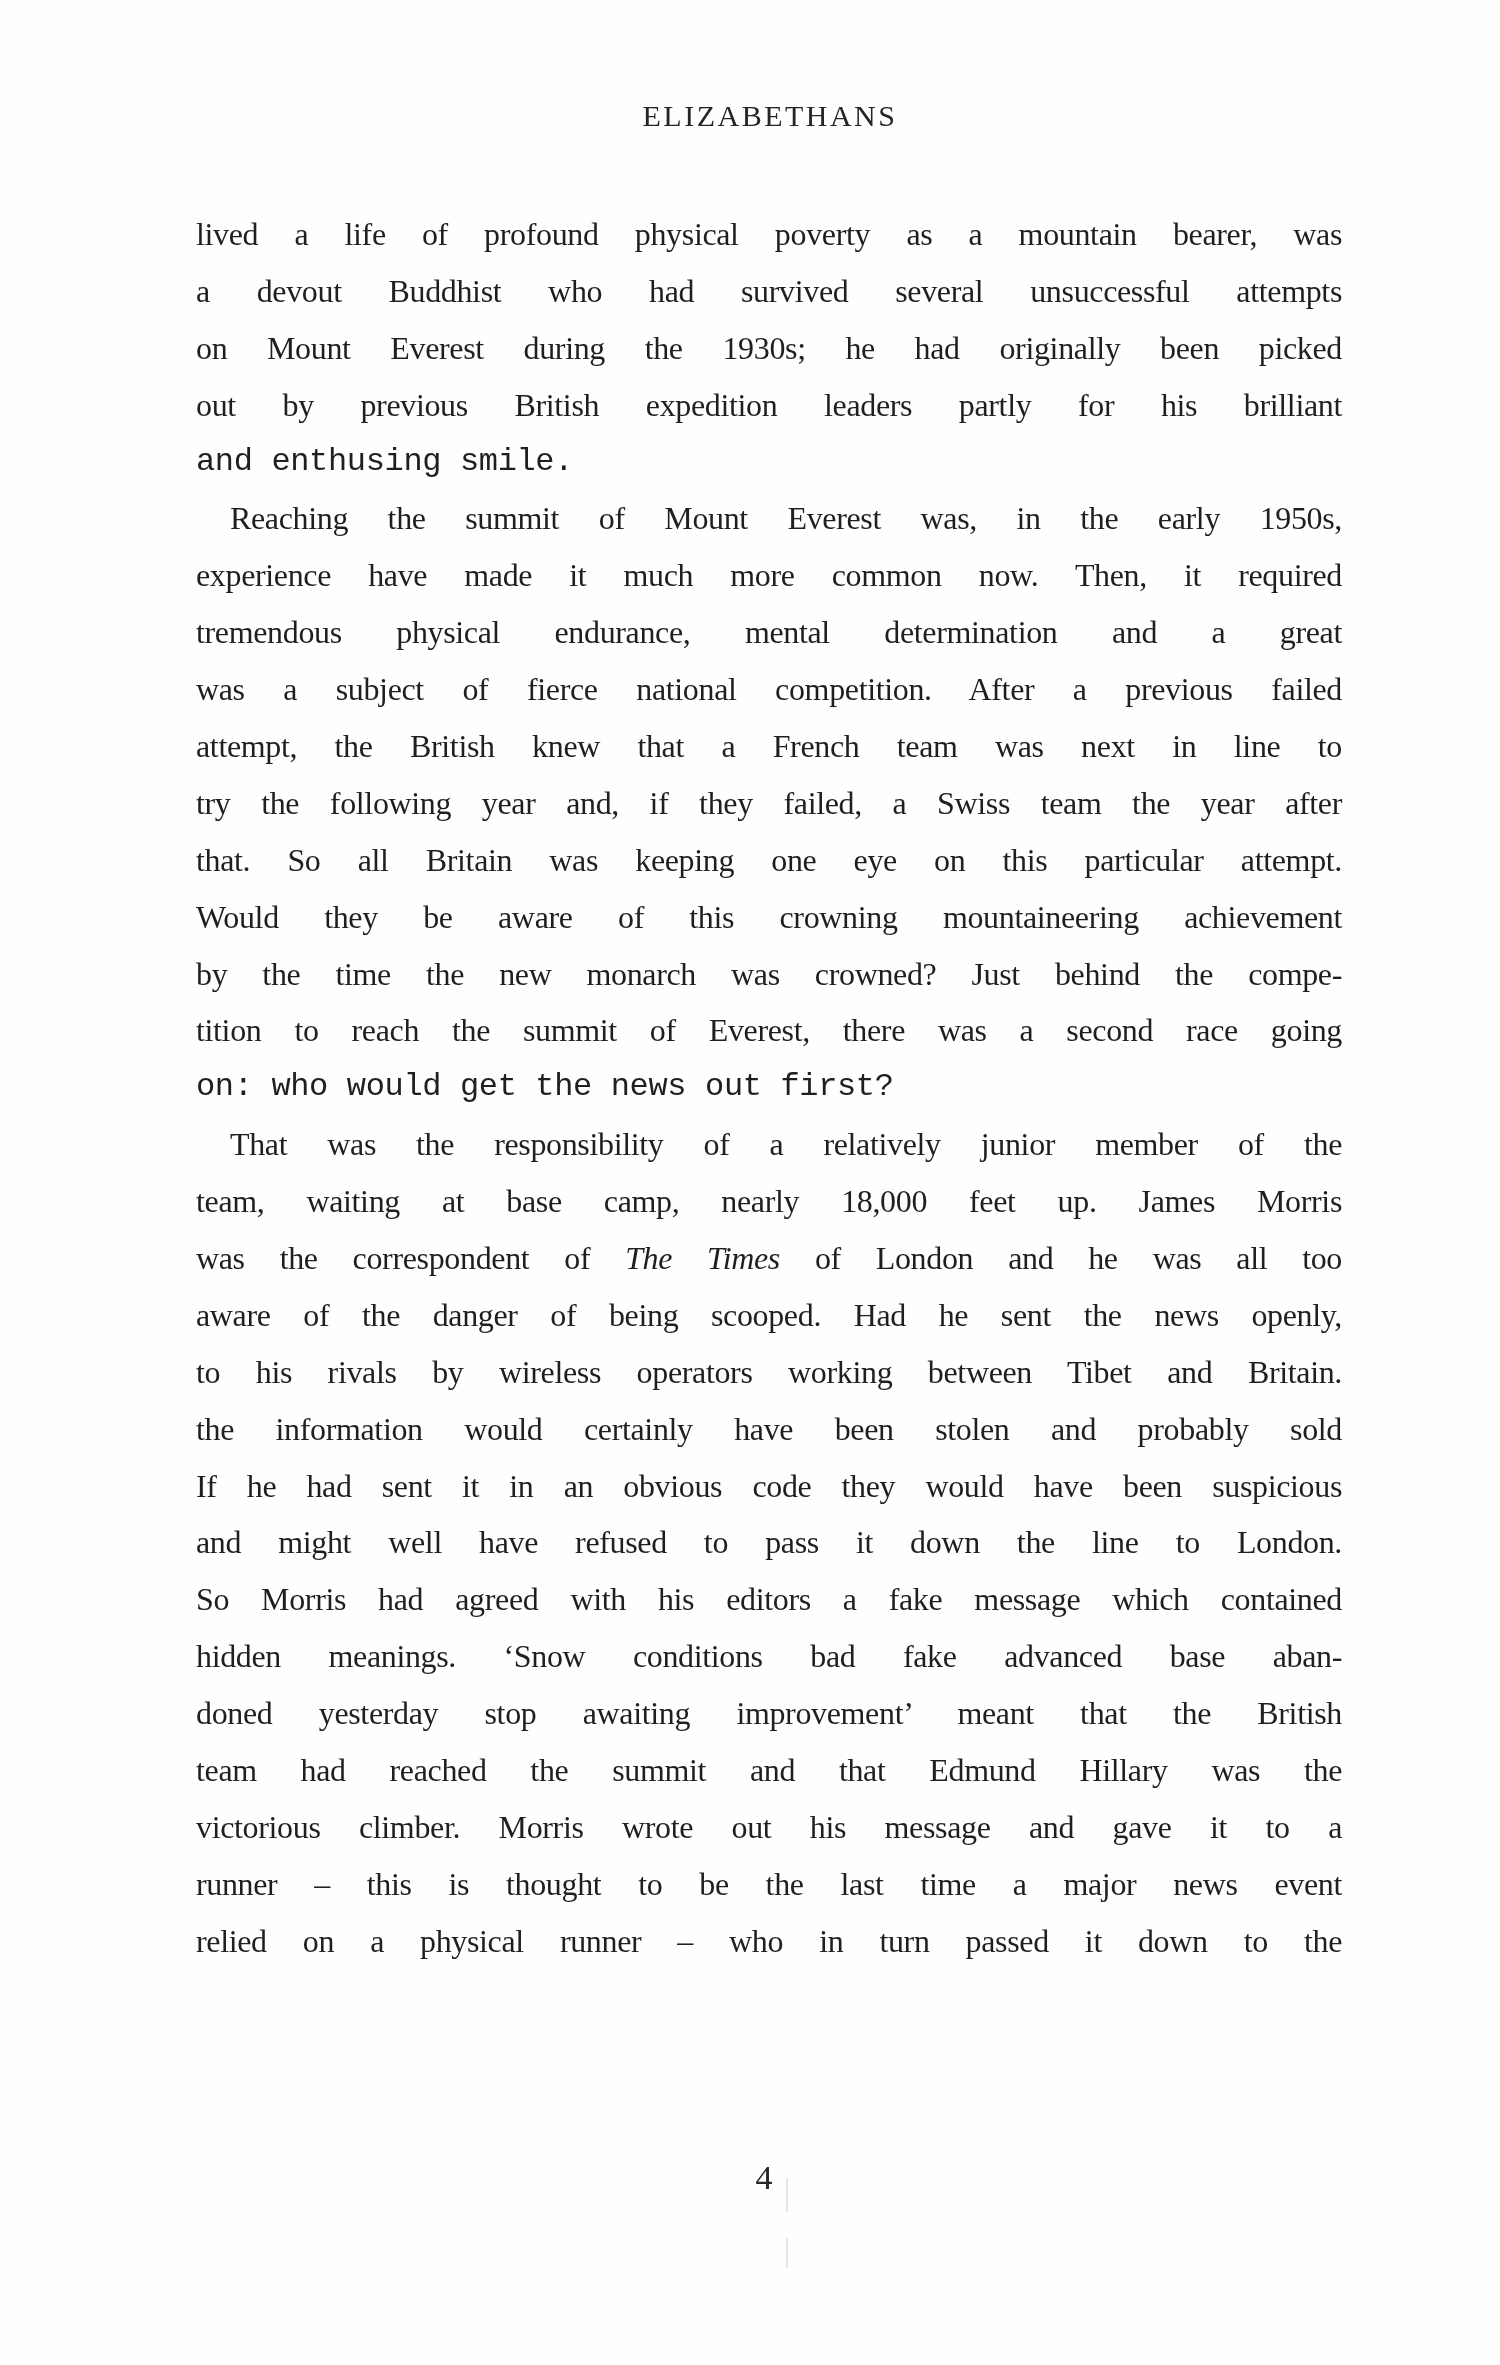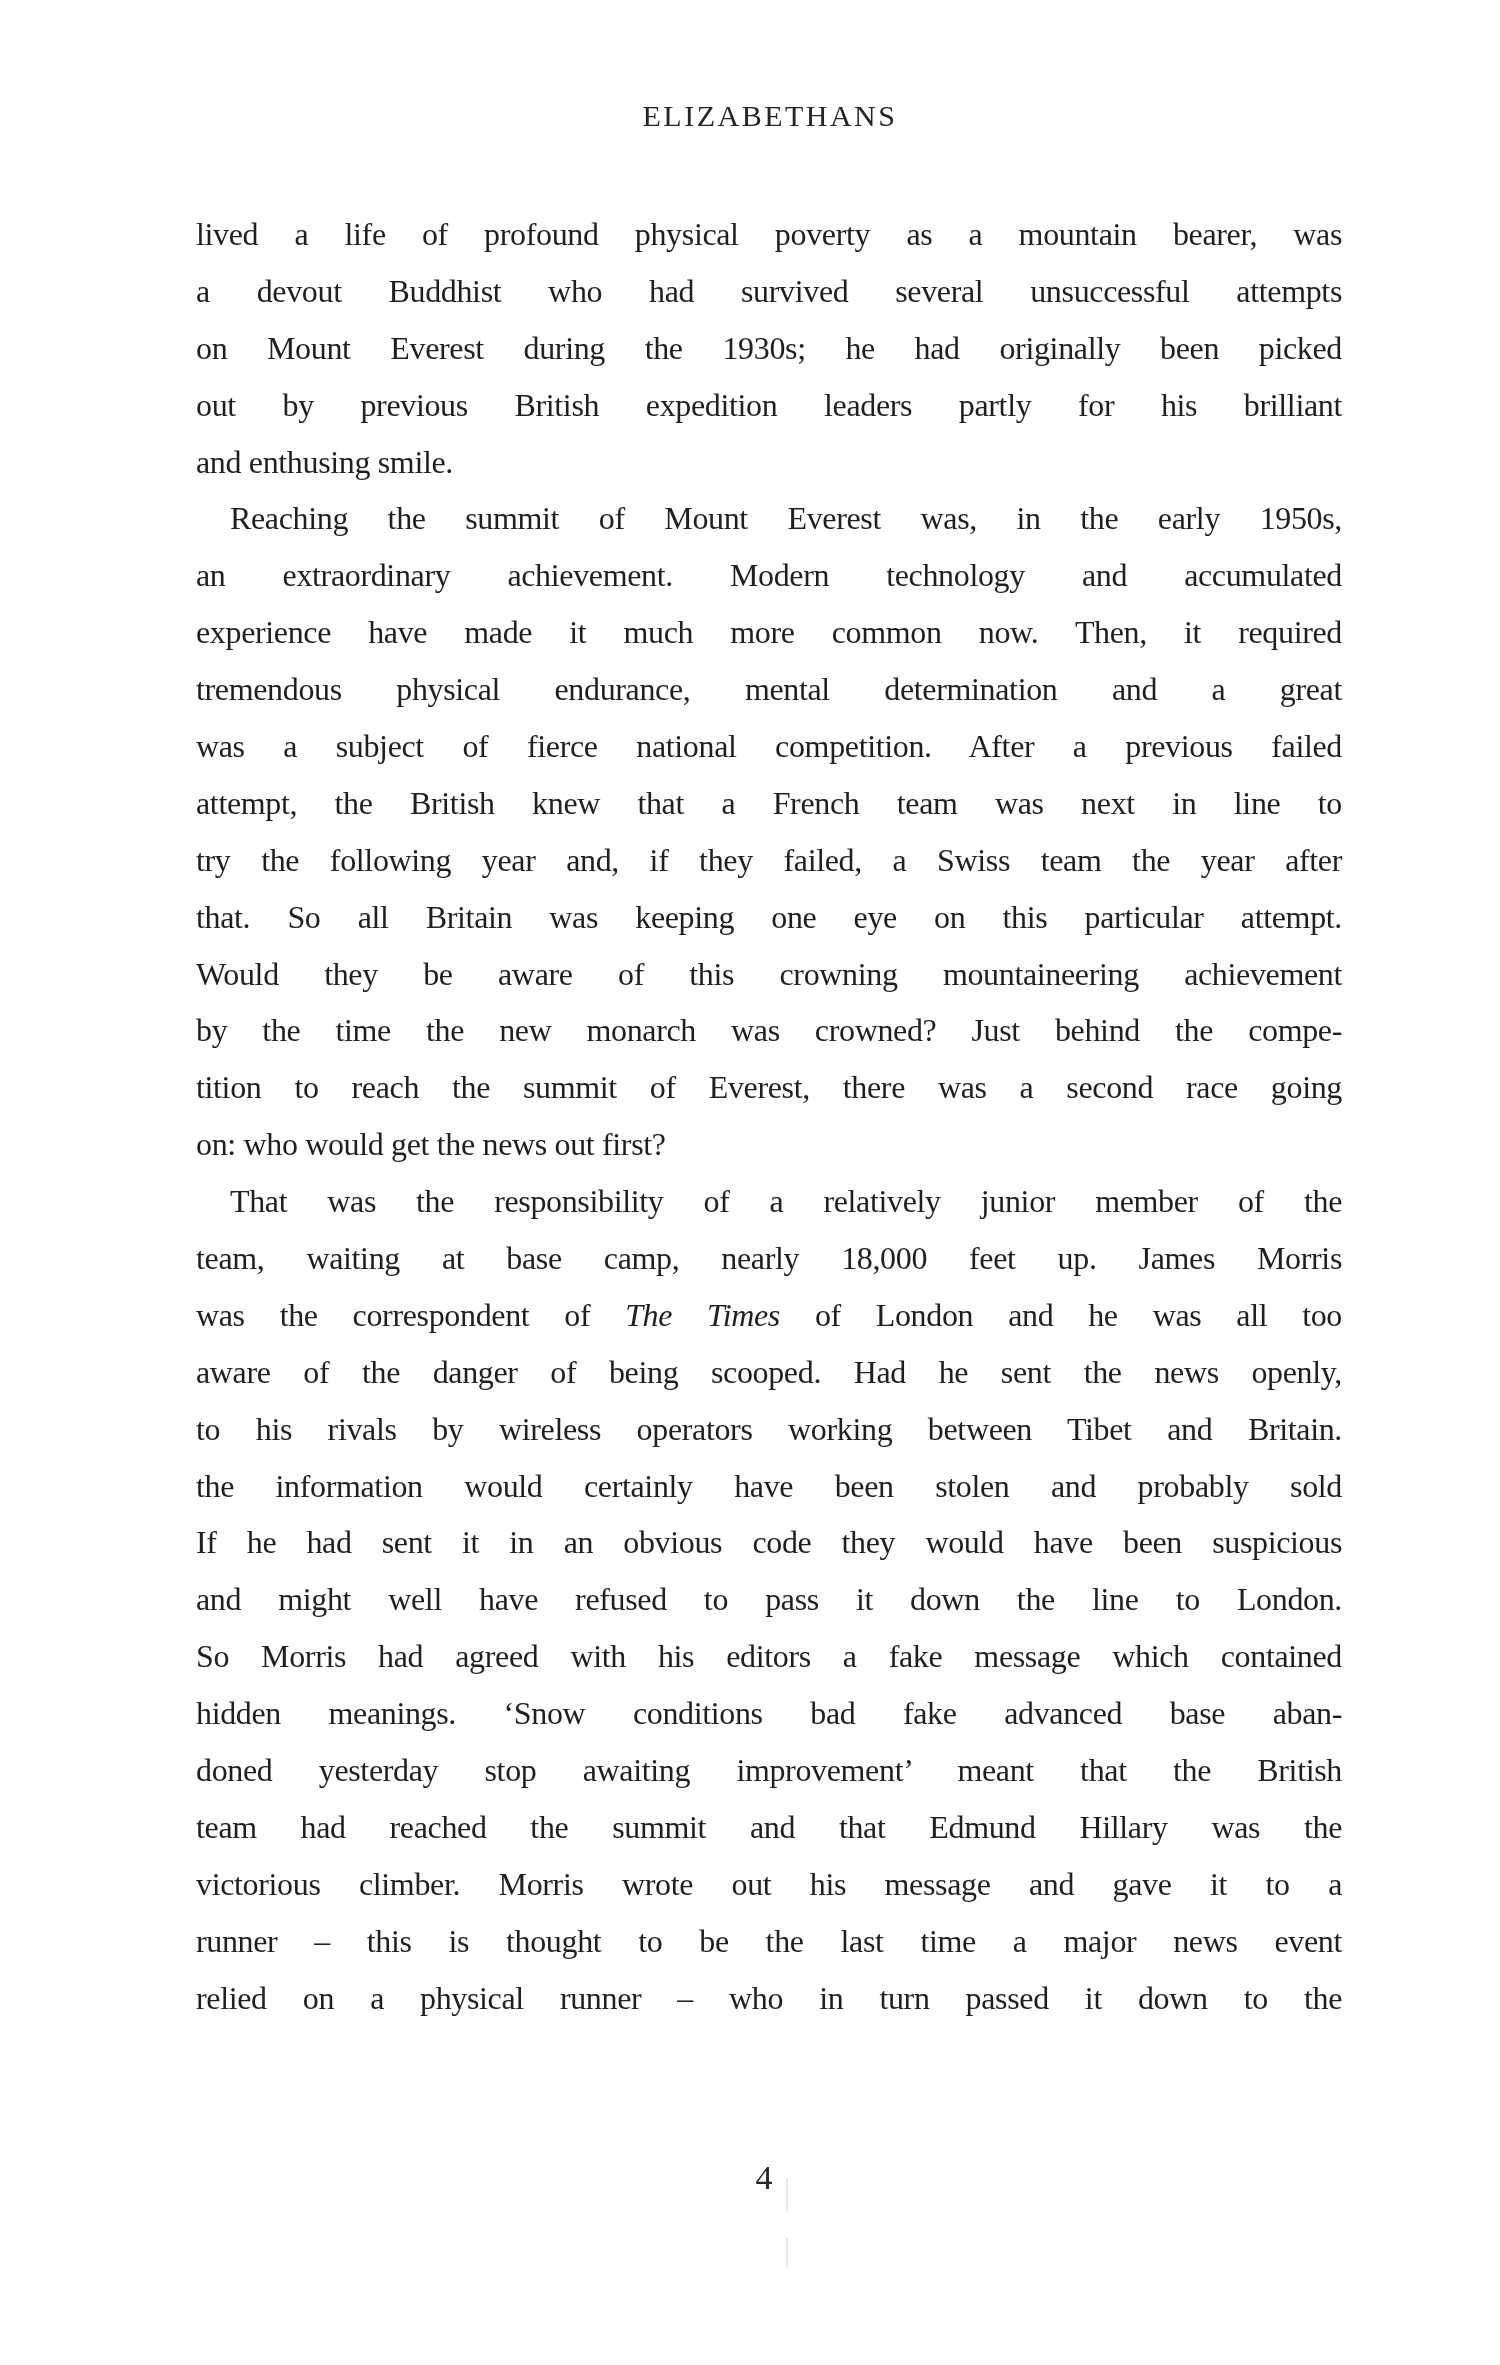"and enthusing smile." .line.last { font-family: none -> Liberation Mono, monospace }
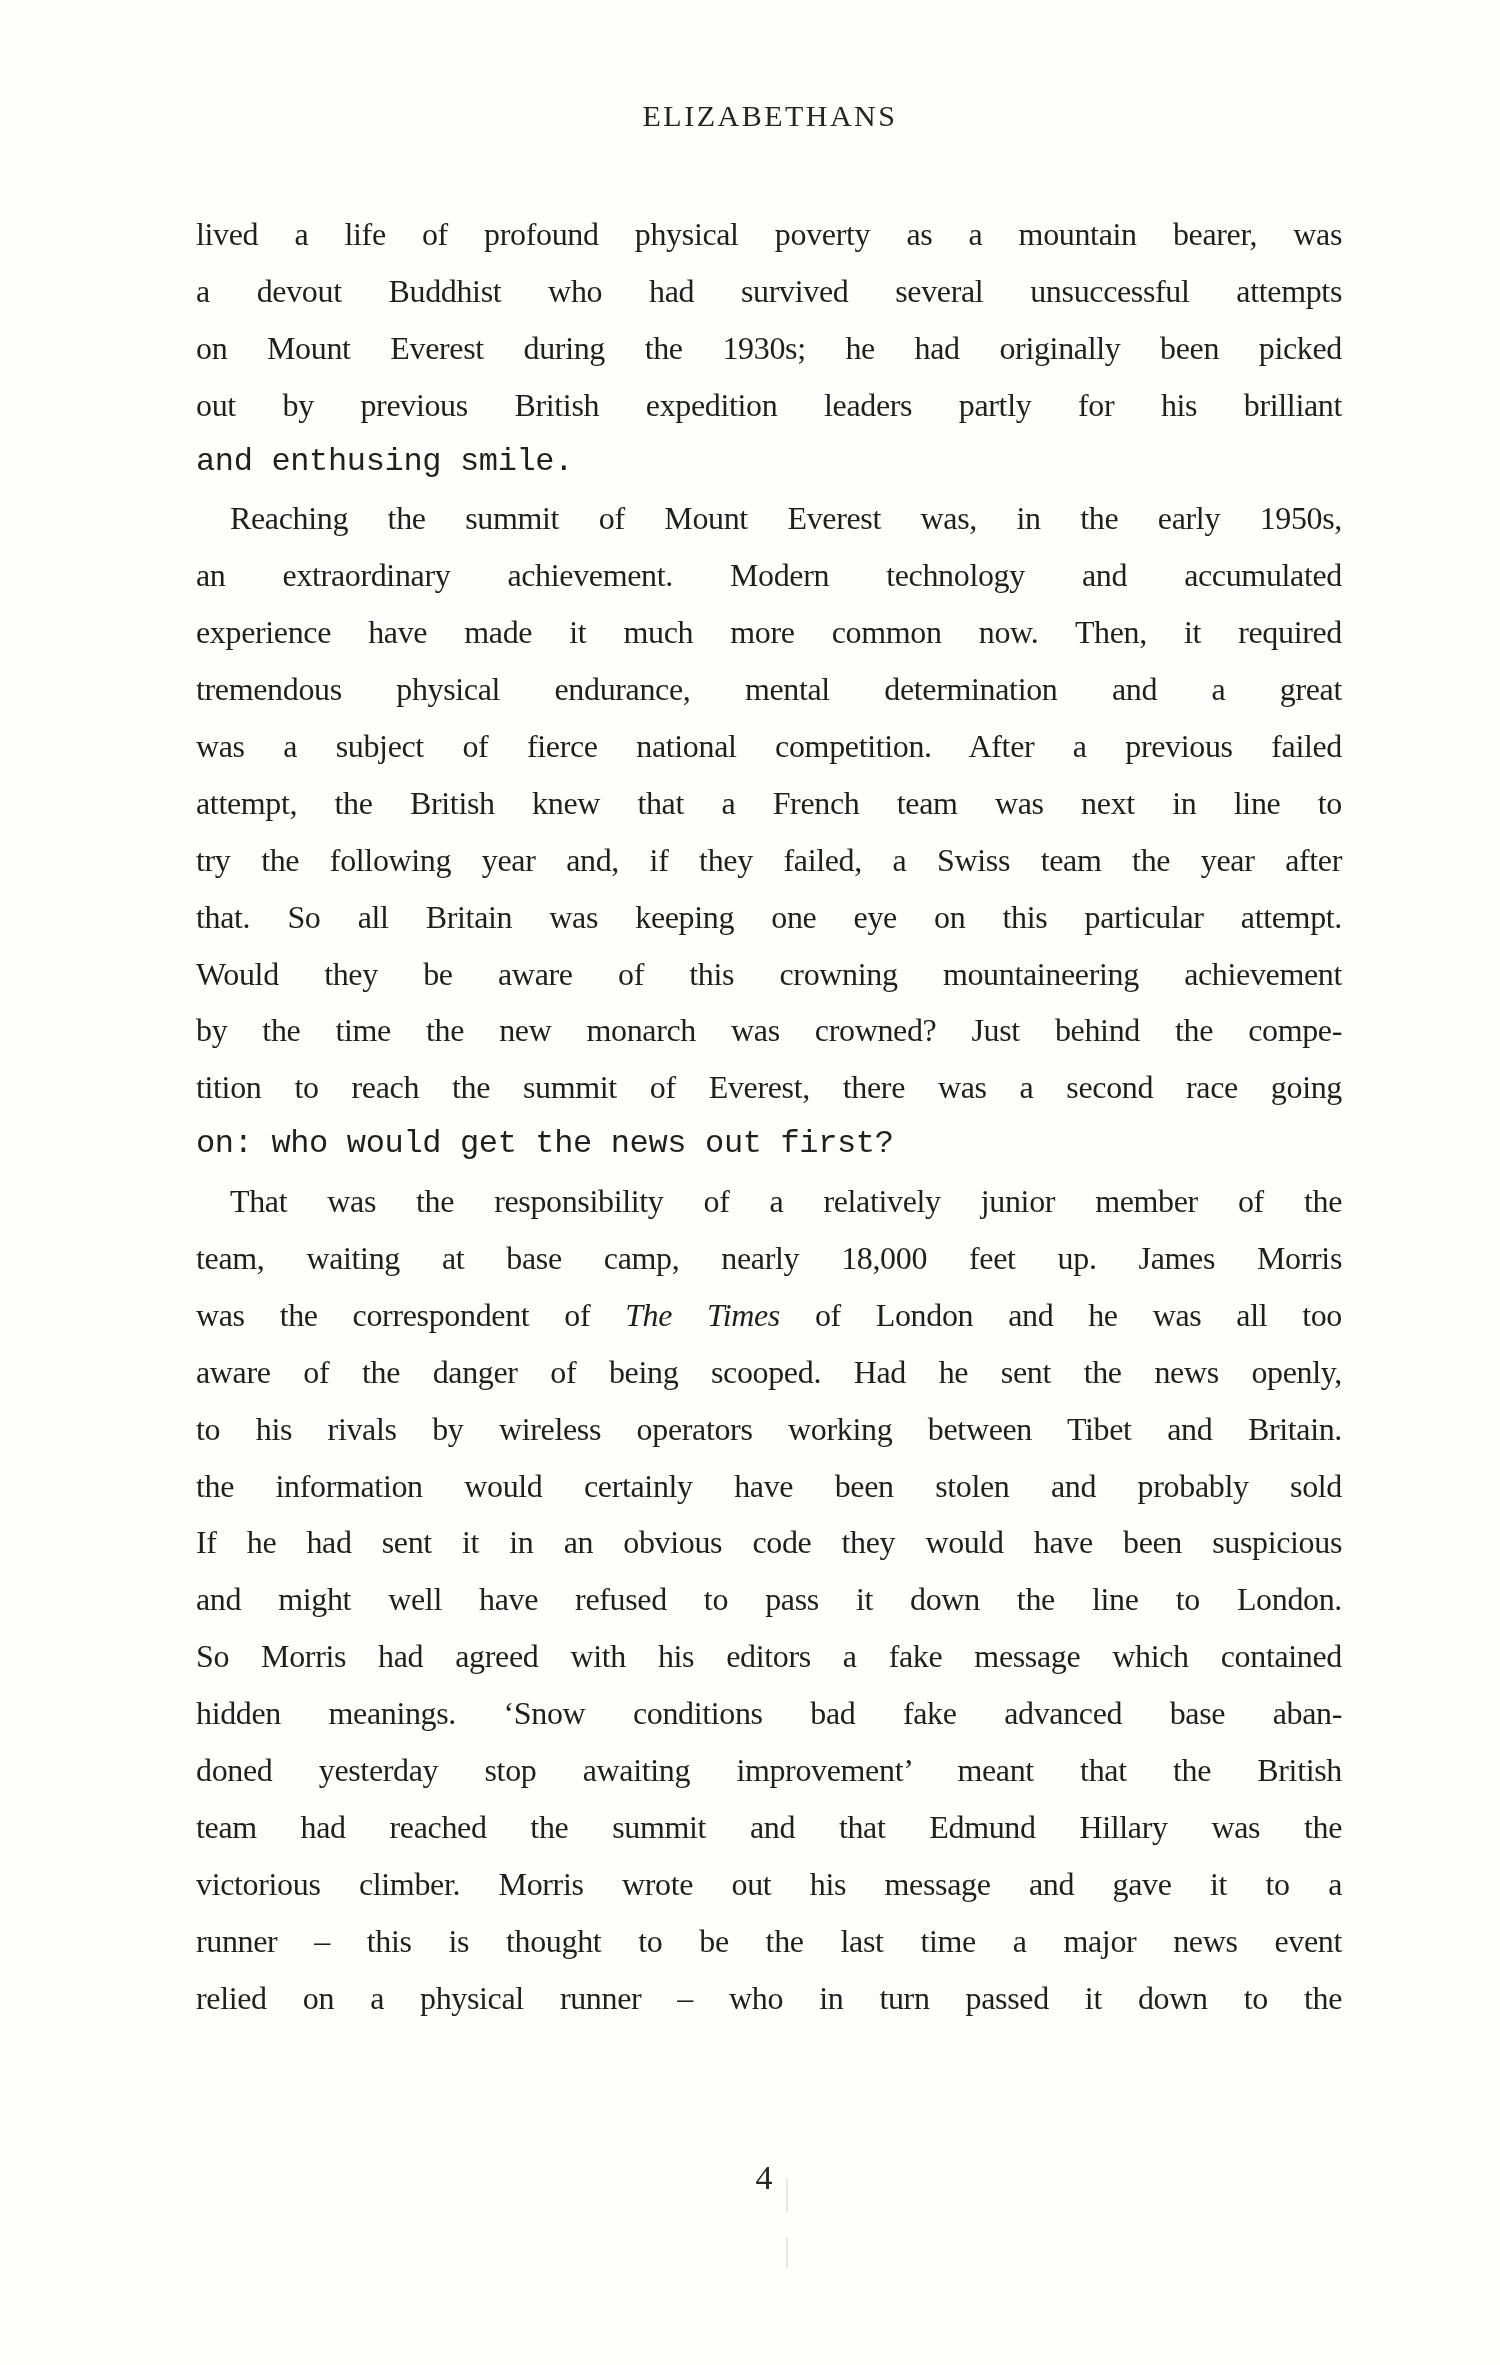"an extraordinary achievement. Modern" span.line { html: <span>an extraordinary achievement. Modern technology and accumulated</span> -> none }
